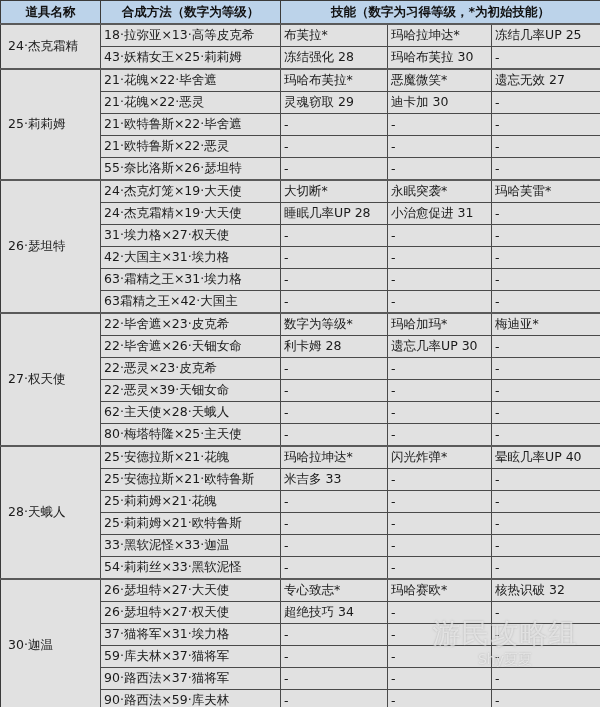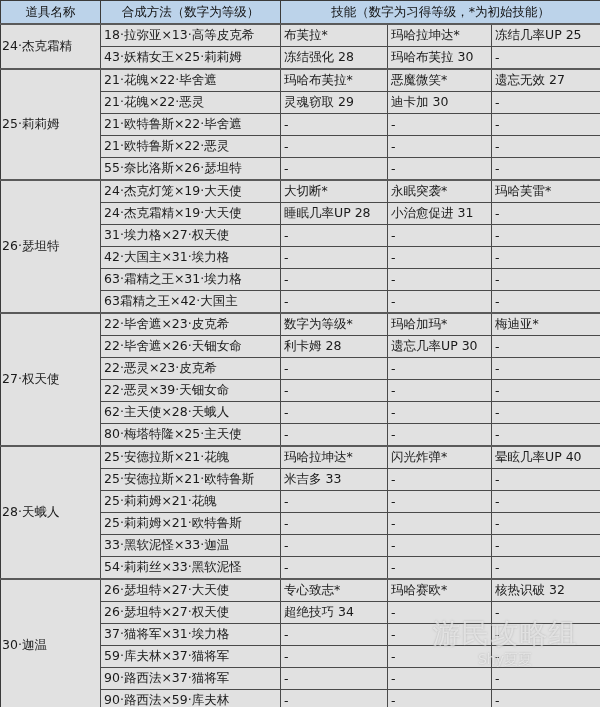"道具名称" th { font-weight: normal -> bold }
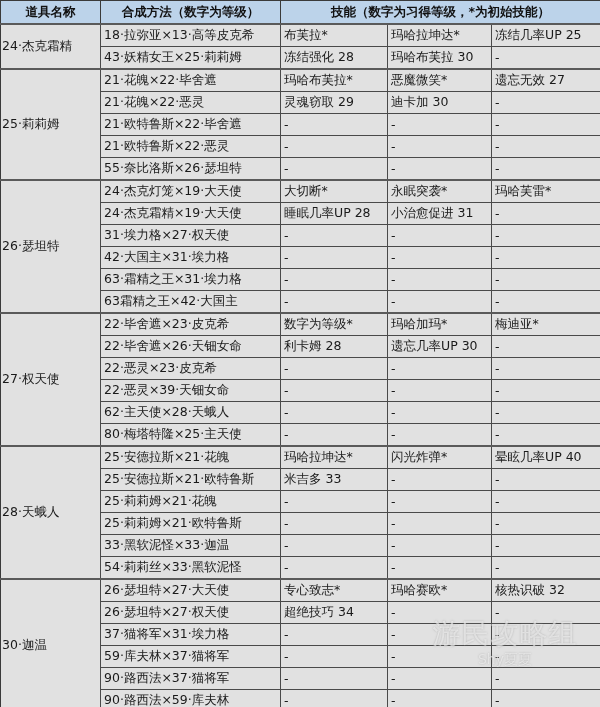"24·杰克霜精" td.name { padding-left: 1px -> 7px }
